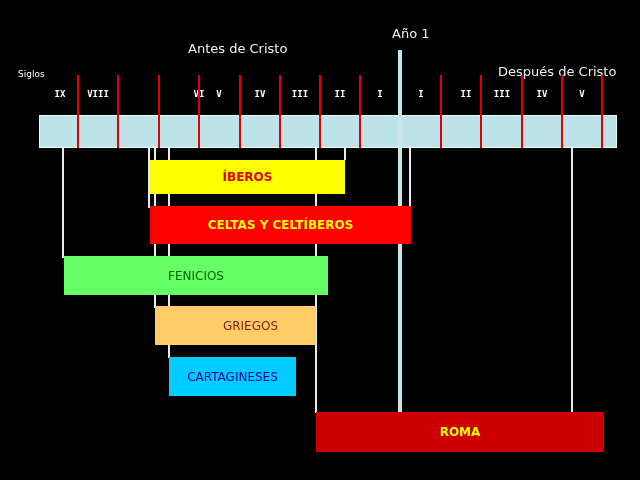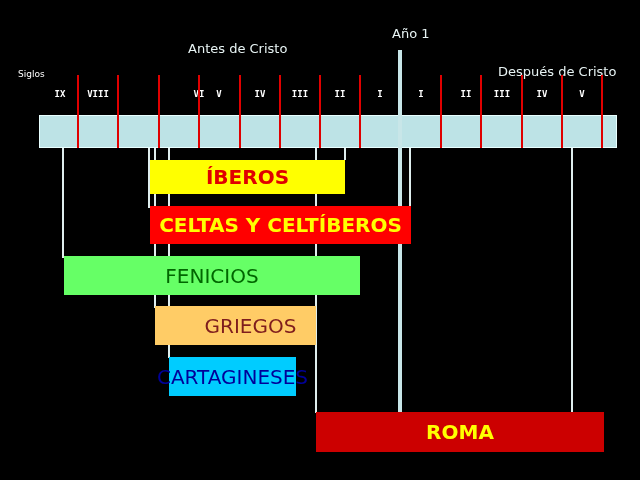"ÍBEROS" .band { font-size: 20px -> 12px }
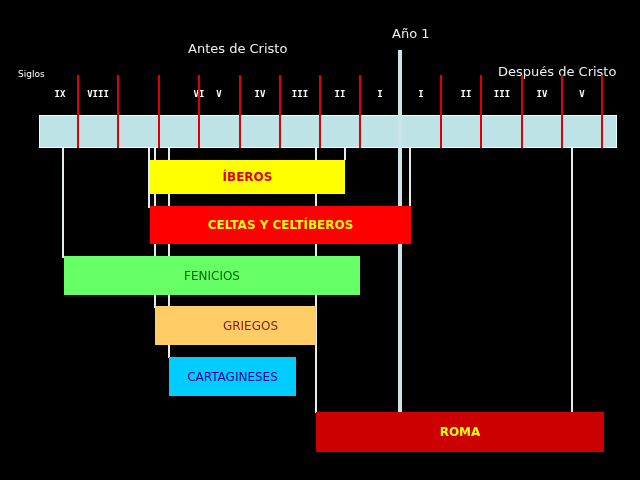"FENICIOS" div.abs { width: 296px -> 264px }
